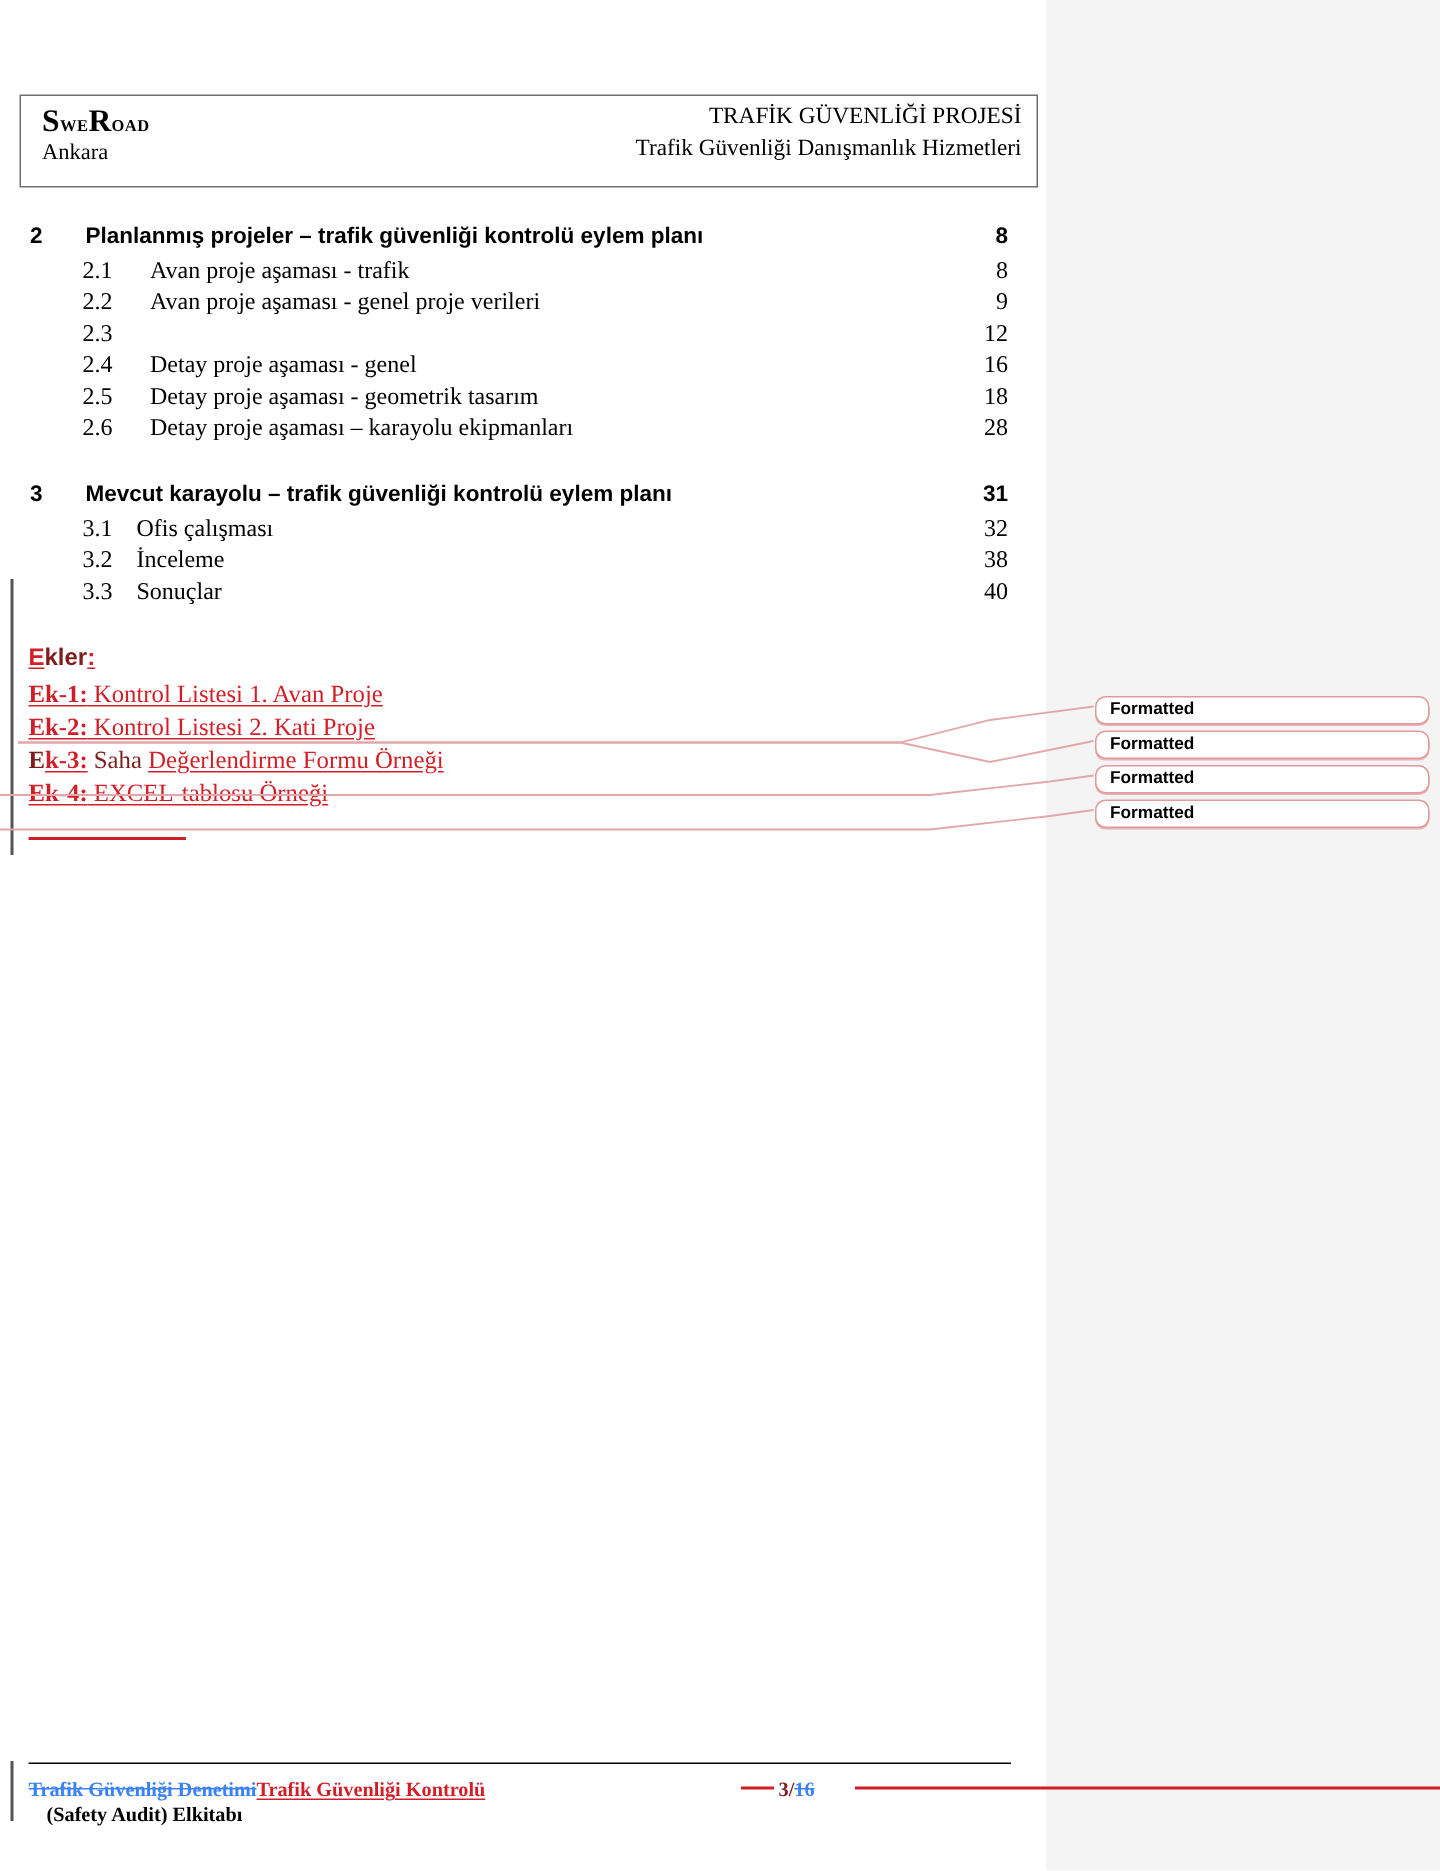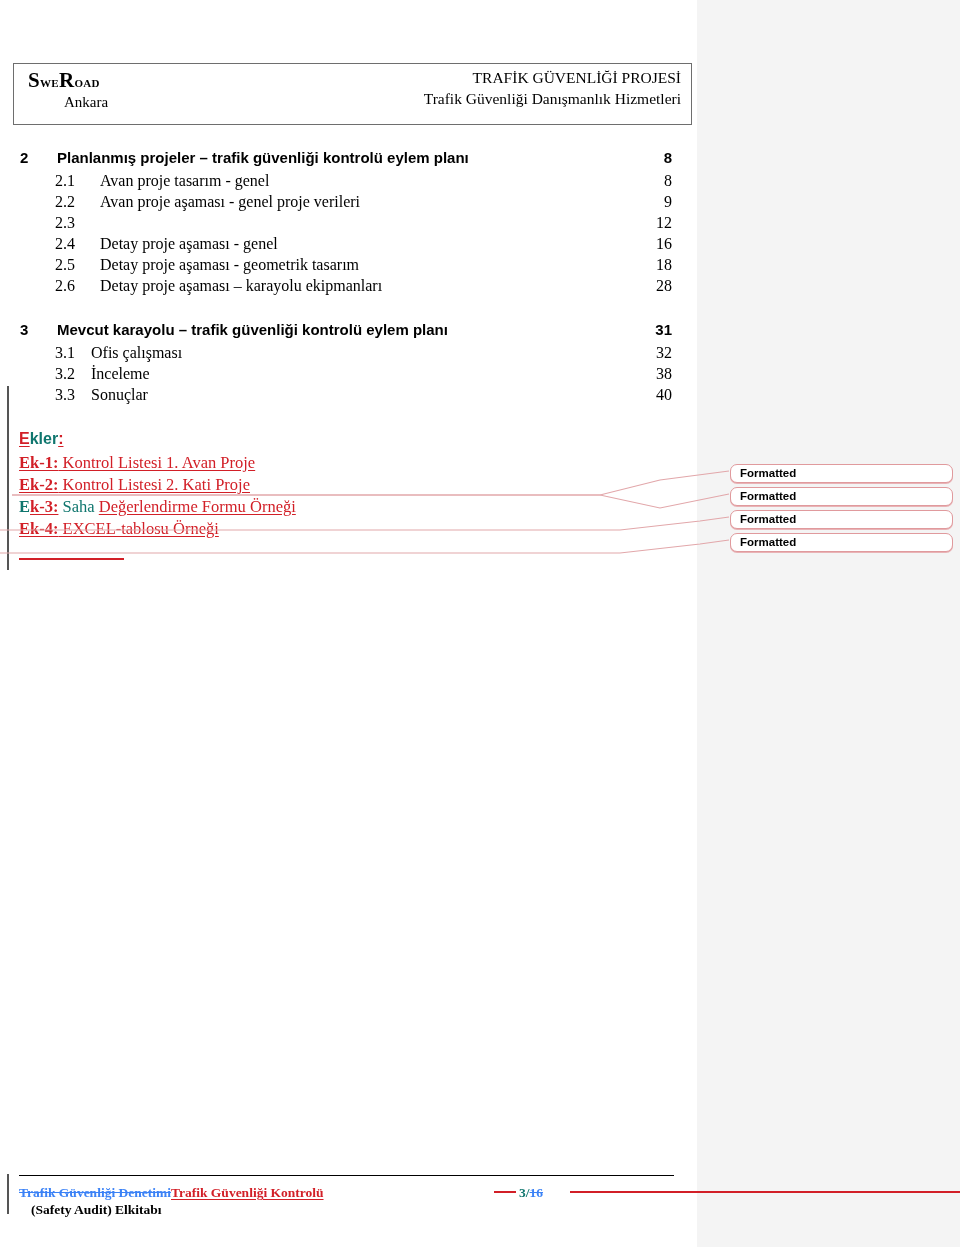"Ankara" .brand-city { margin-left: 36px -> none }
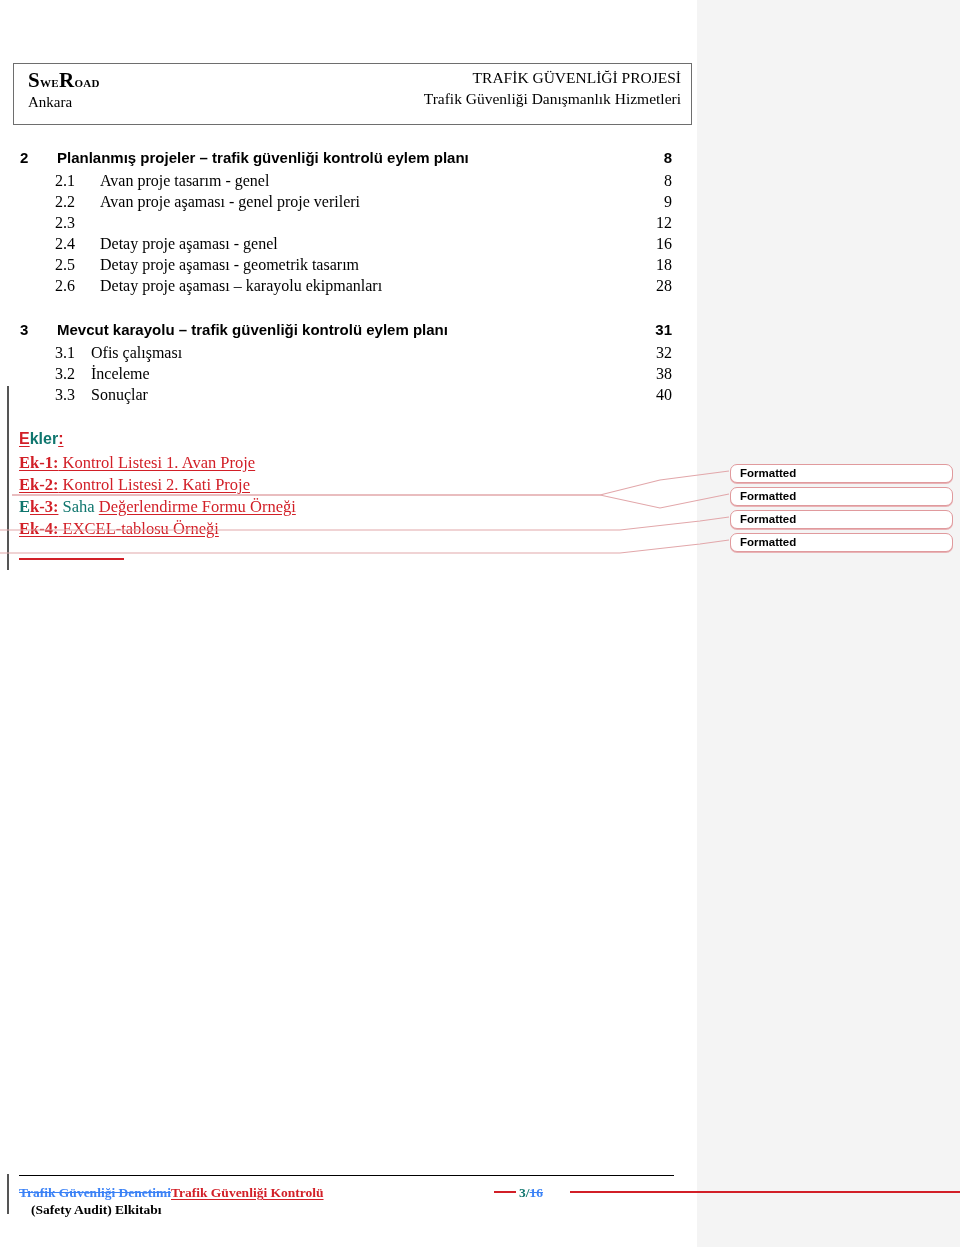"Avan proje tasarım - genel" span.toc-label { text: tasarım - genel -> aşaması - trafik }
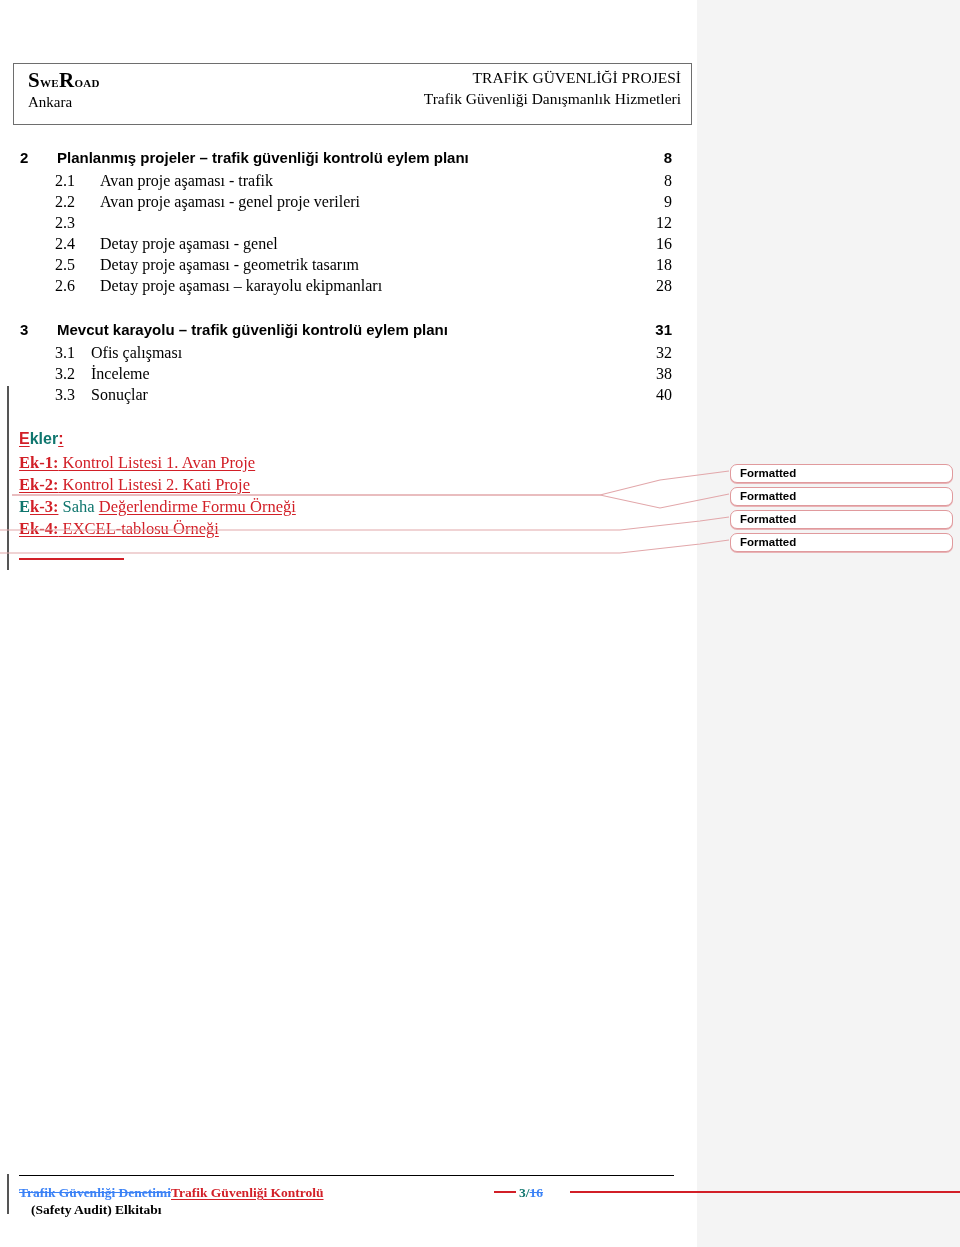"kler" .blk { color: #0f766e -> #7f1d1d }
